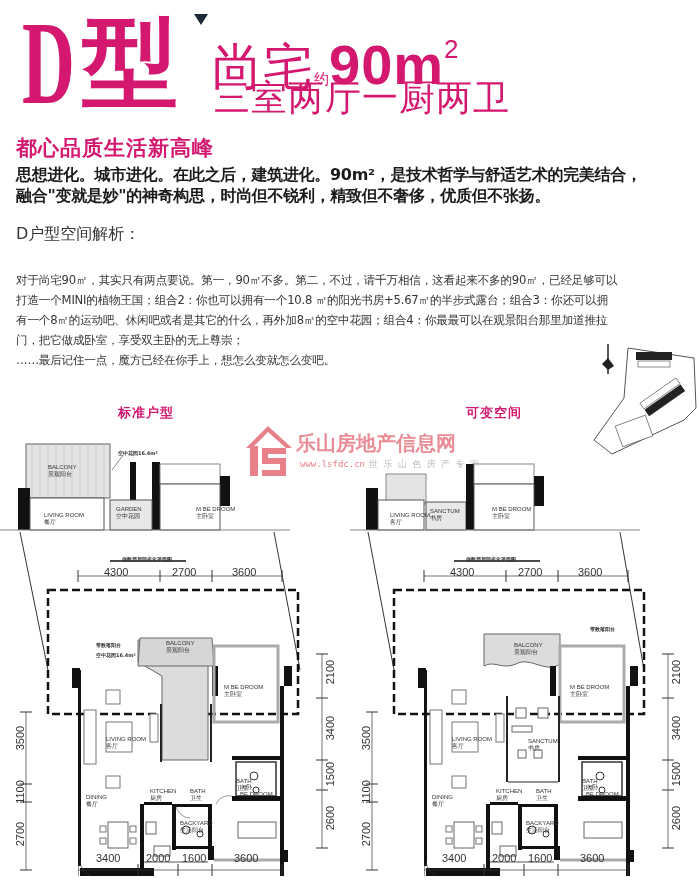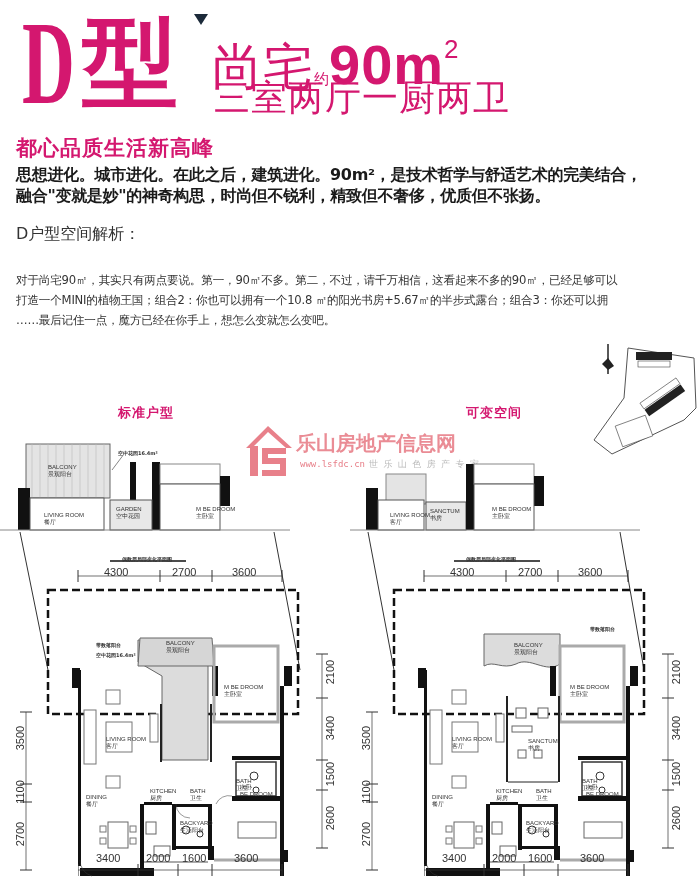"有一个8㎡的运动吧、休闲吧或者是其它的什么，再外加8㎡的空中花园；组合4：你最最" p { html: none -> <p>有一个8㎡的运动吧、休闲吧或者是其它的什么，再外加8㎡的空中花园；组合4：你最最可以在观景阳台那里加道推拉</p> }
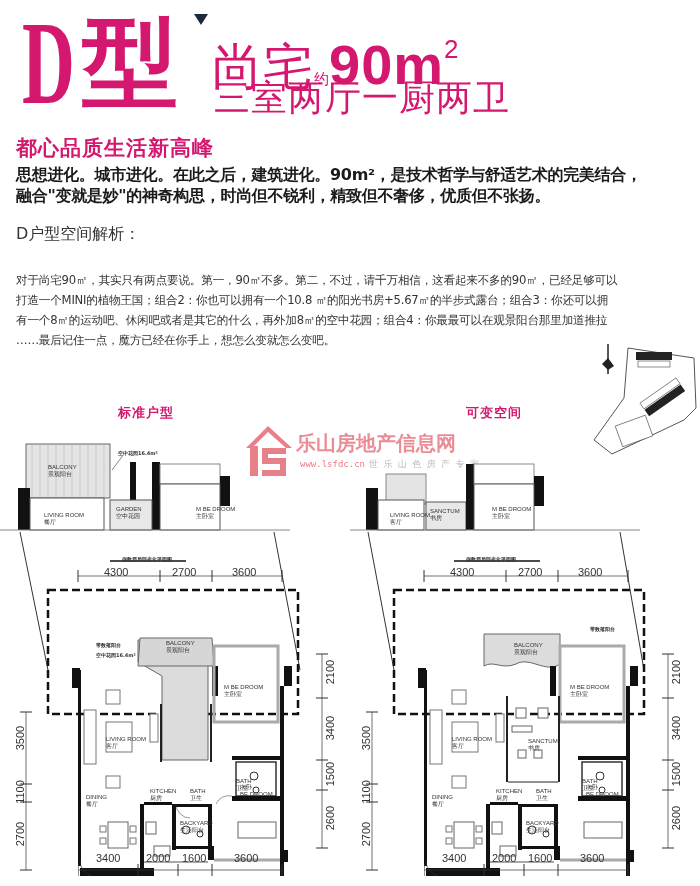"门，把它做成卧室，享受双主卧的无上尊崇；" p { html: none -> <p>门，把它做成卧室，享受双主卧的无上尊崇；</p> }
